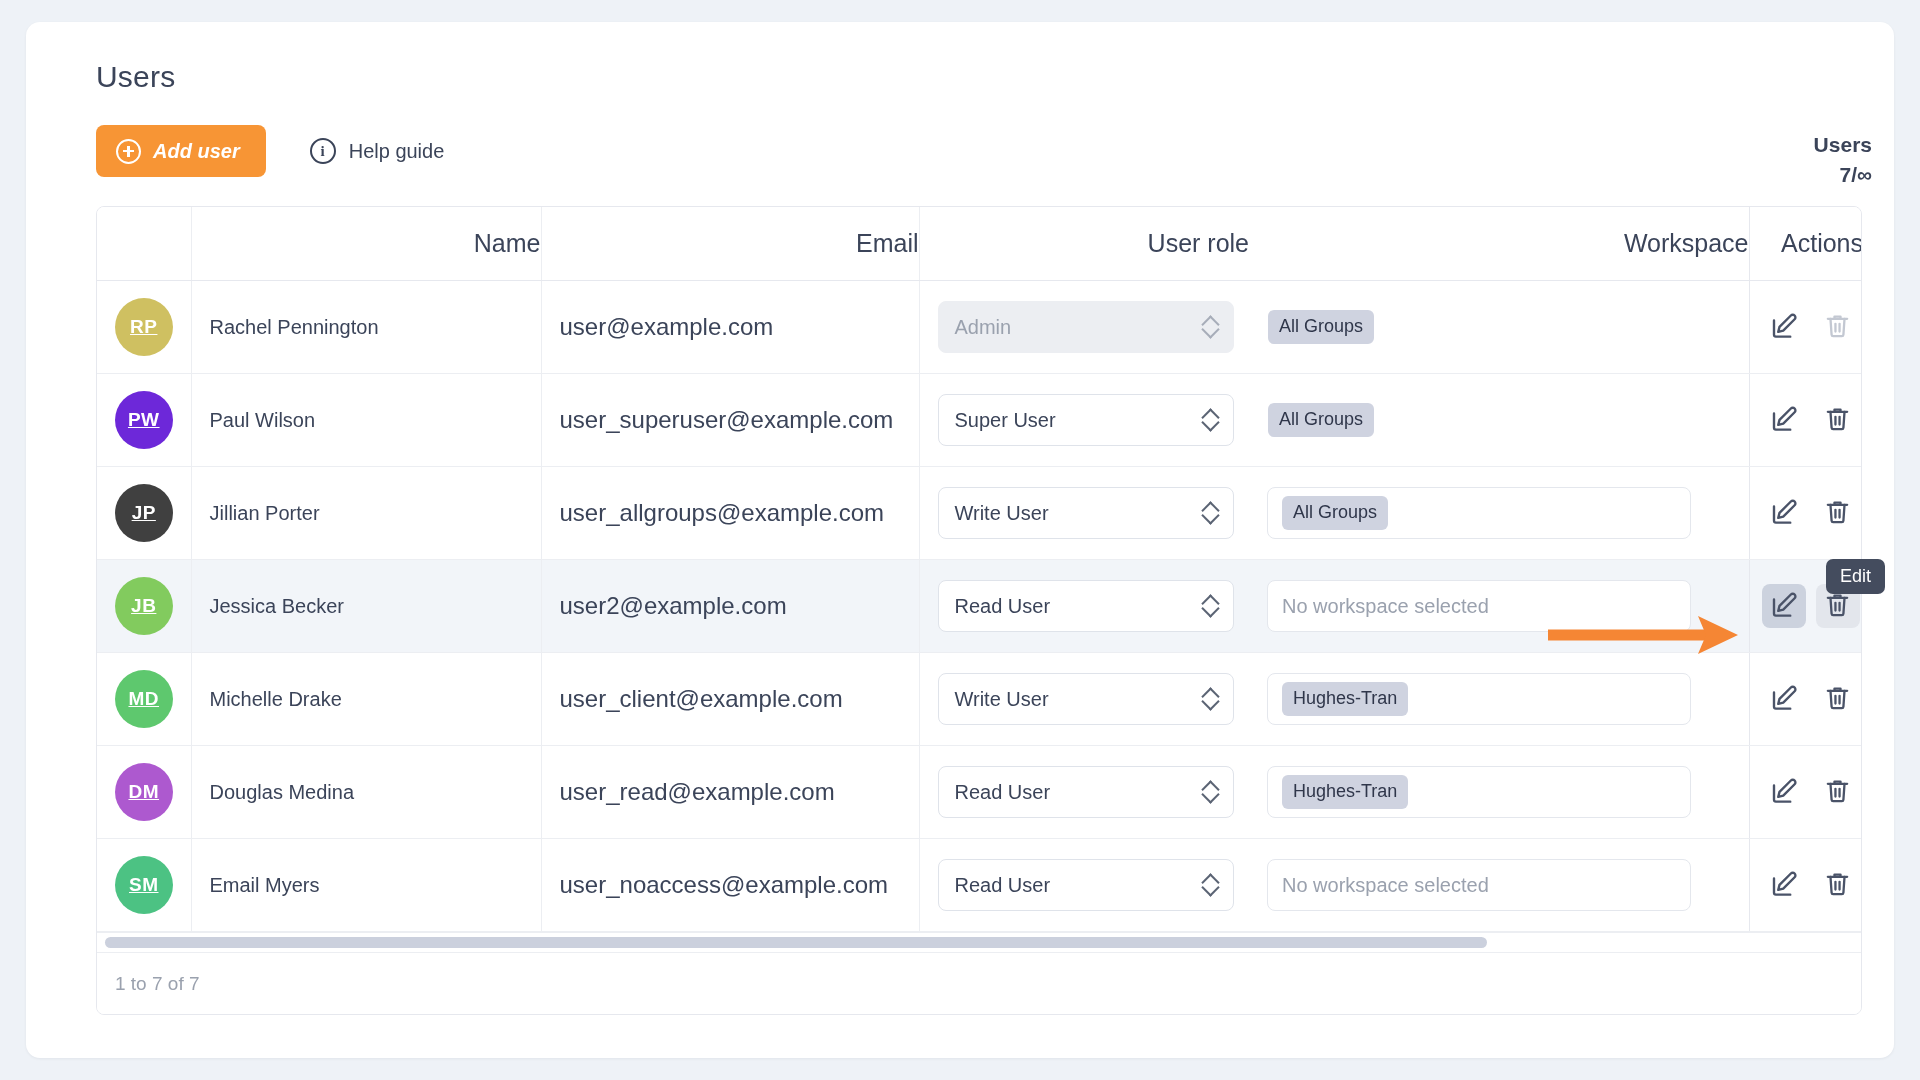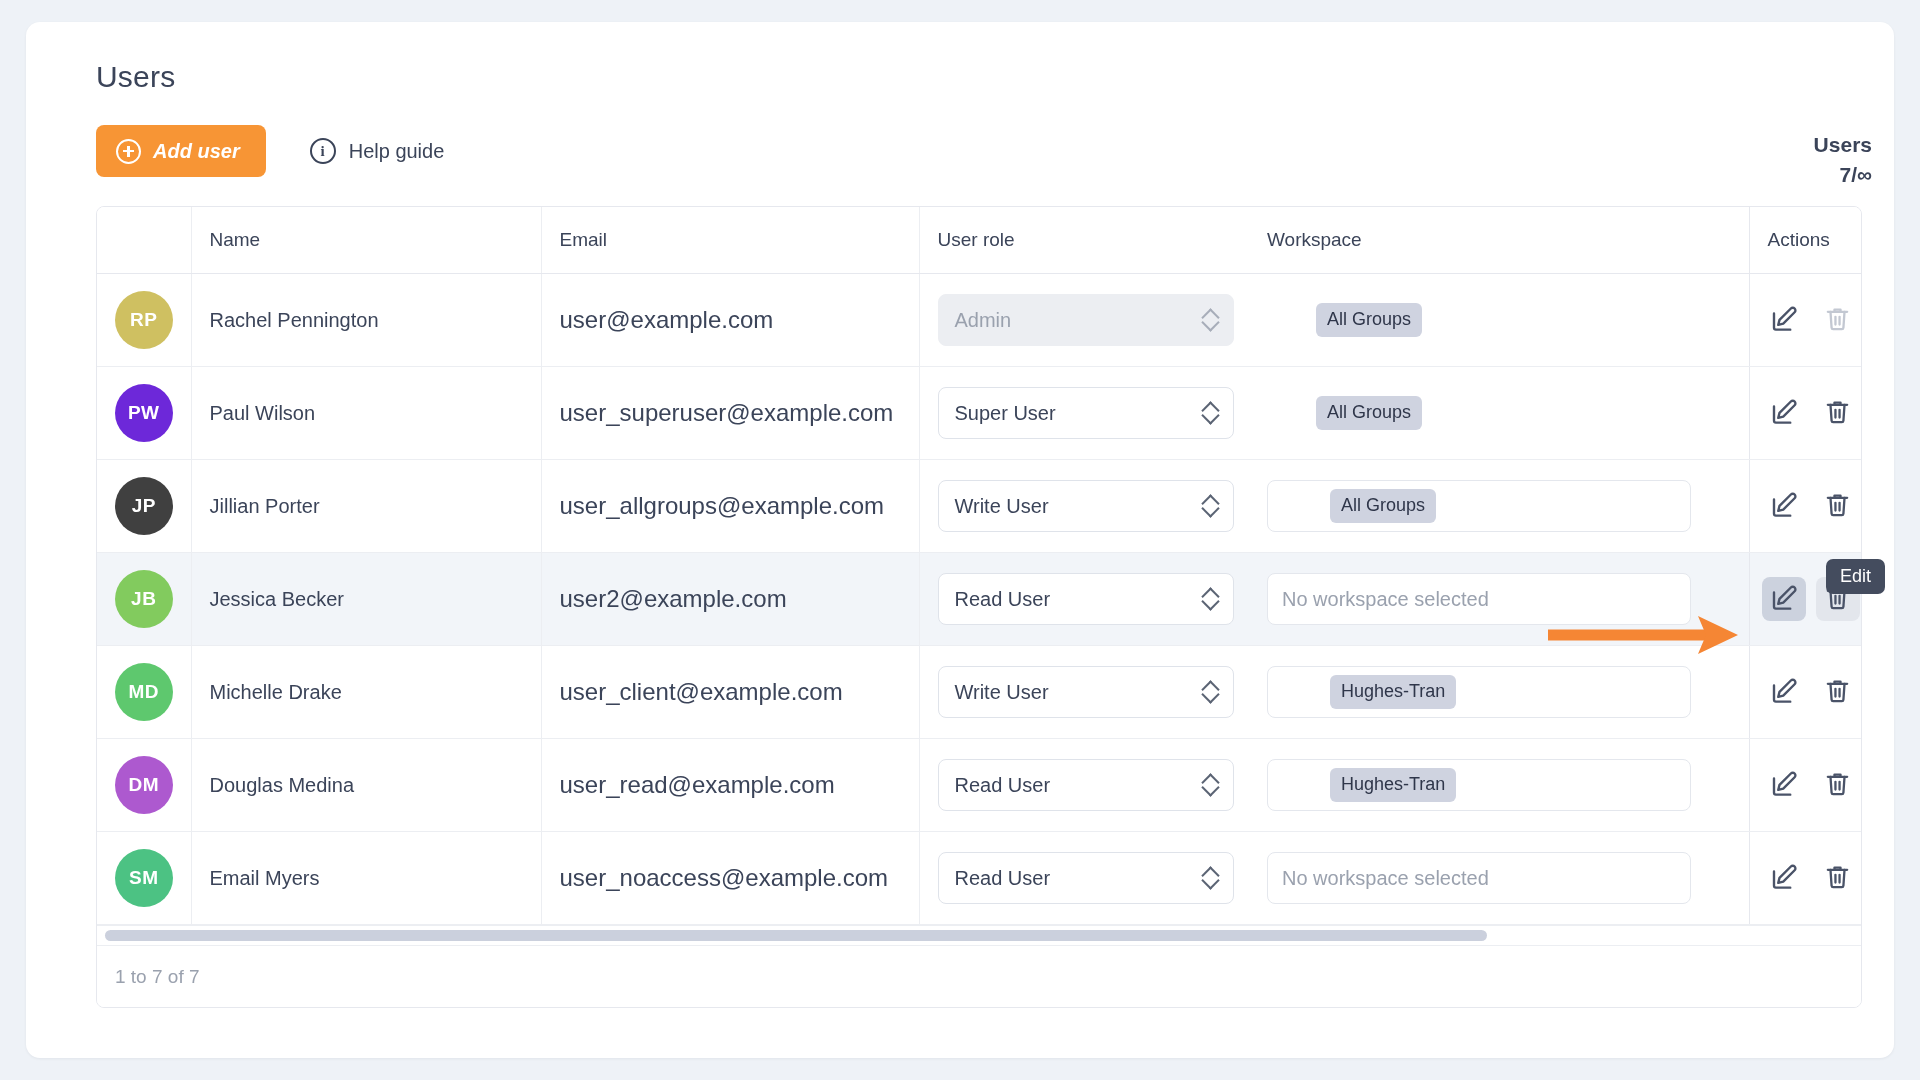"Name" th { font-size: 19px -> 25px; padding: 22px 0 22px 18px -> 22px 0 22px 9px; text-align: left -> right }
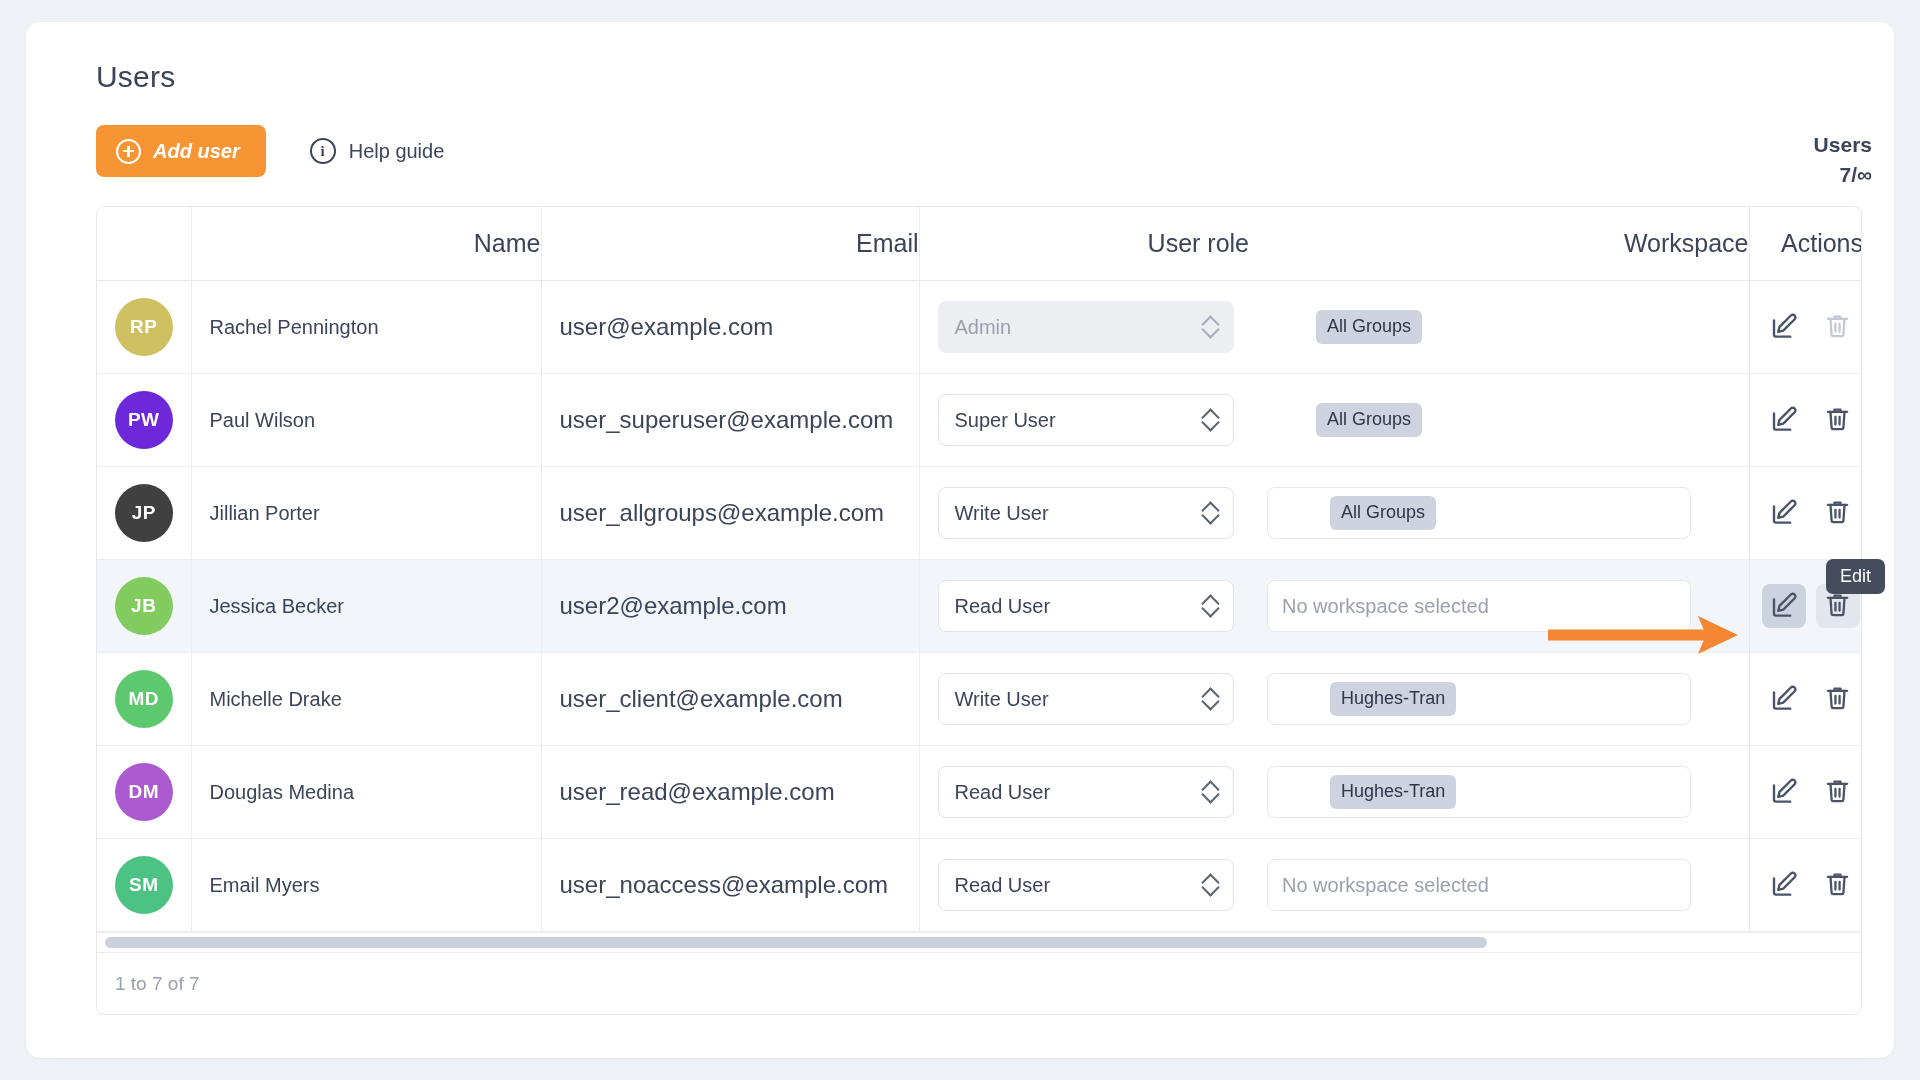"RP" .avatar { text-decoration: none -> underline }
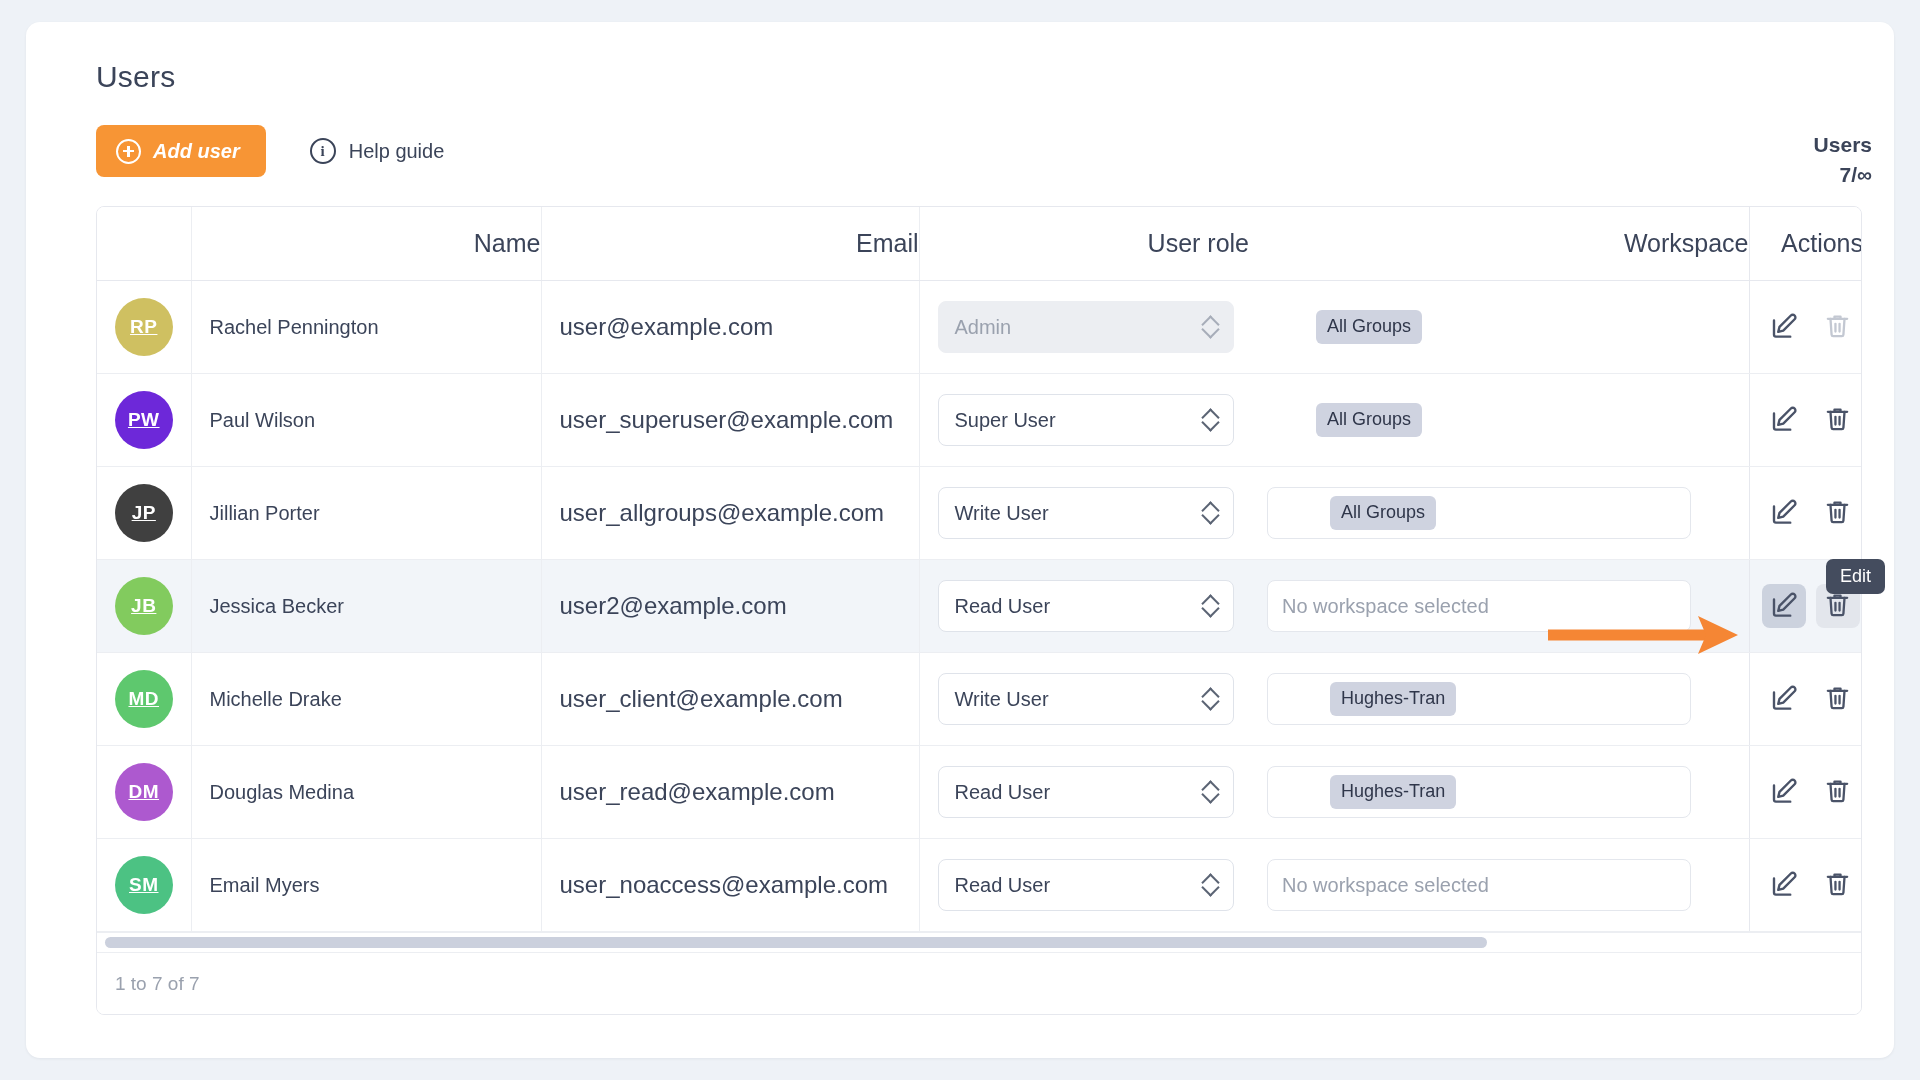"All Groups" .chip { margin-left: 48px -> none }
